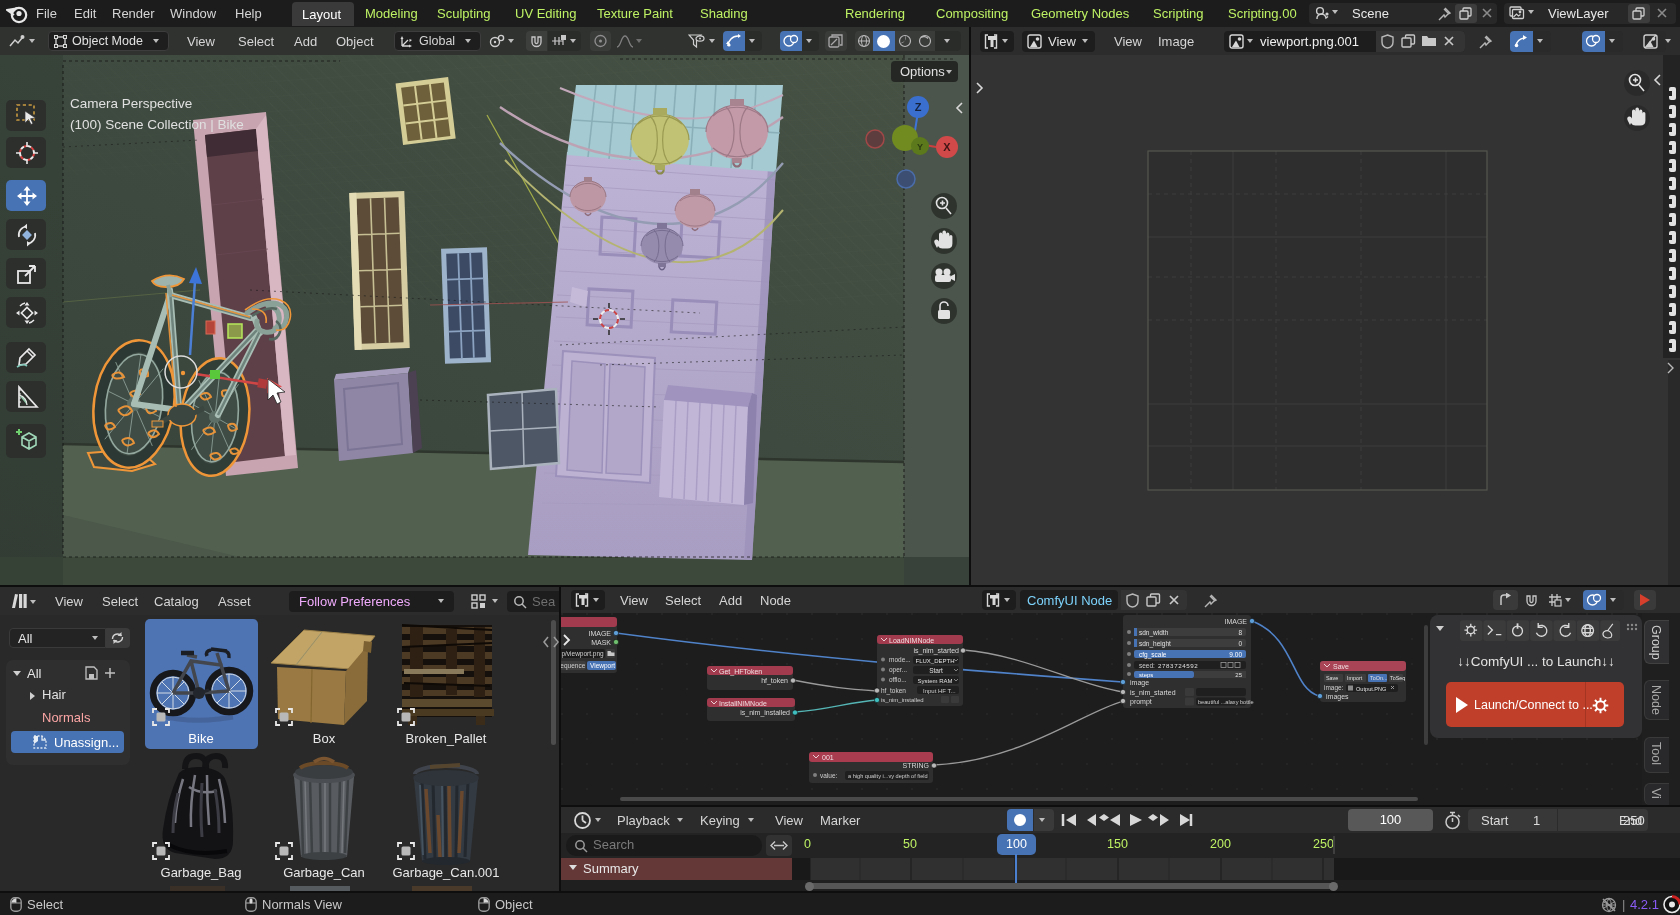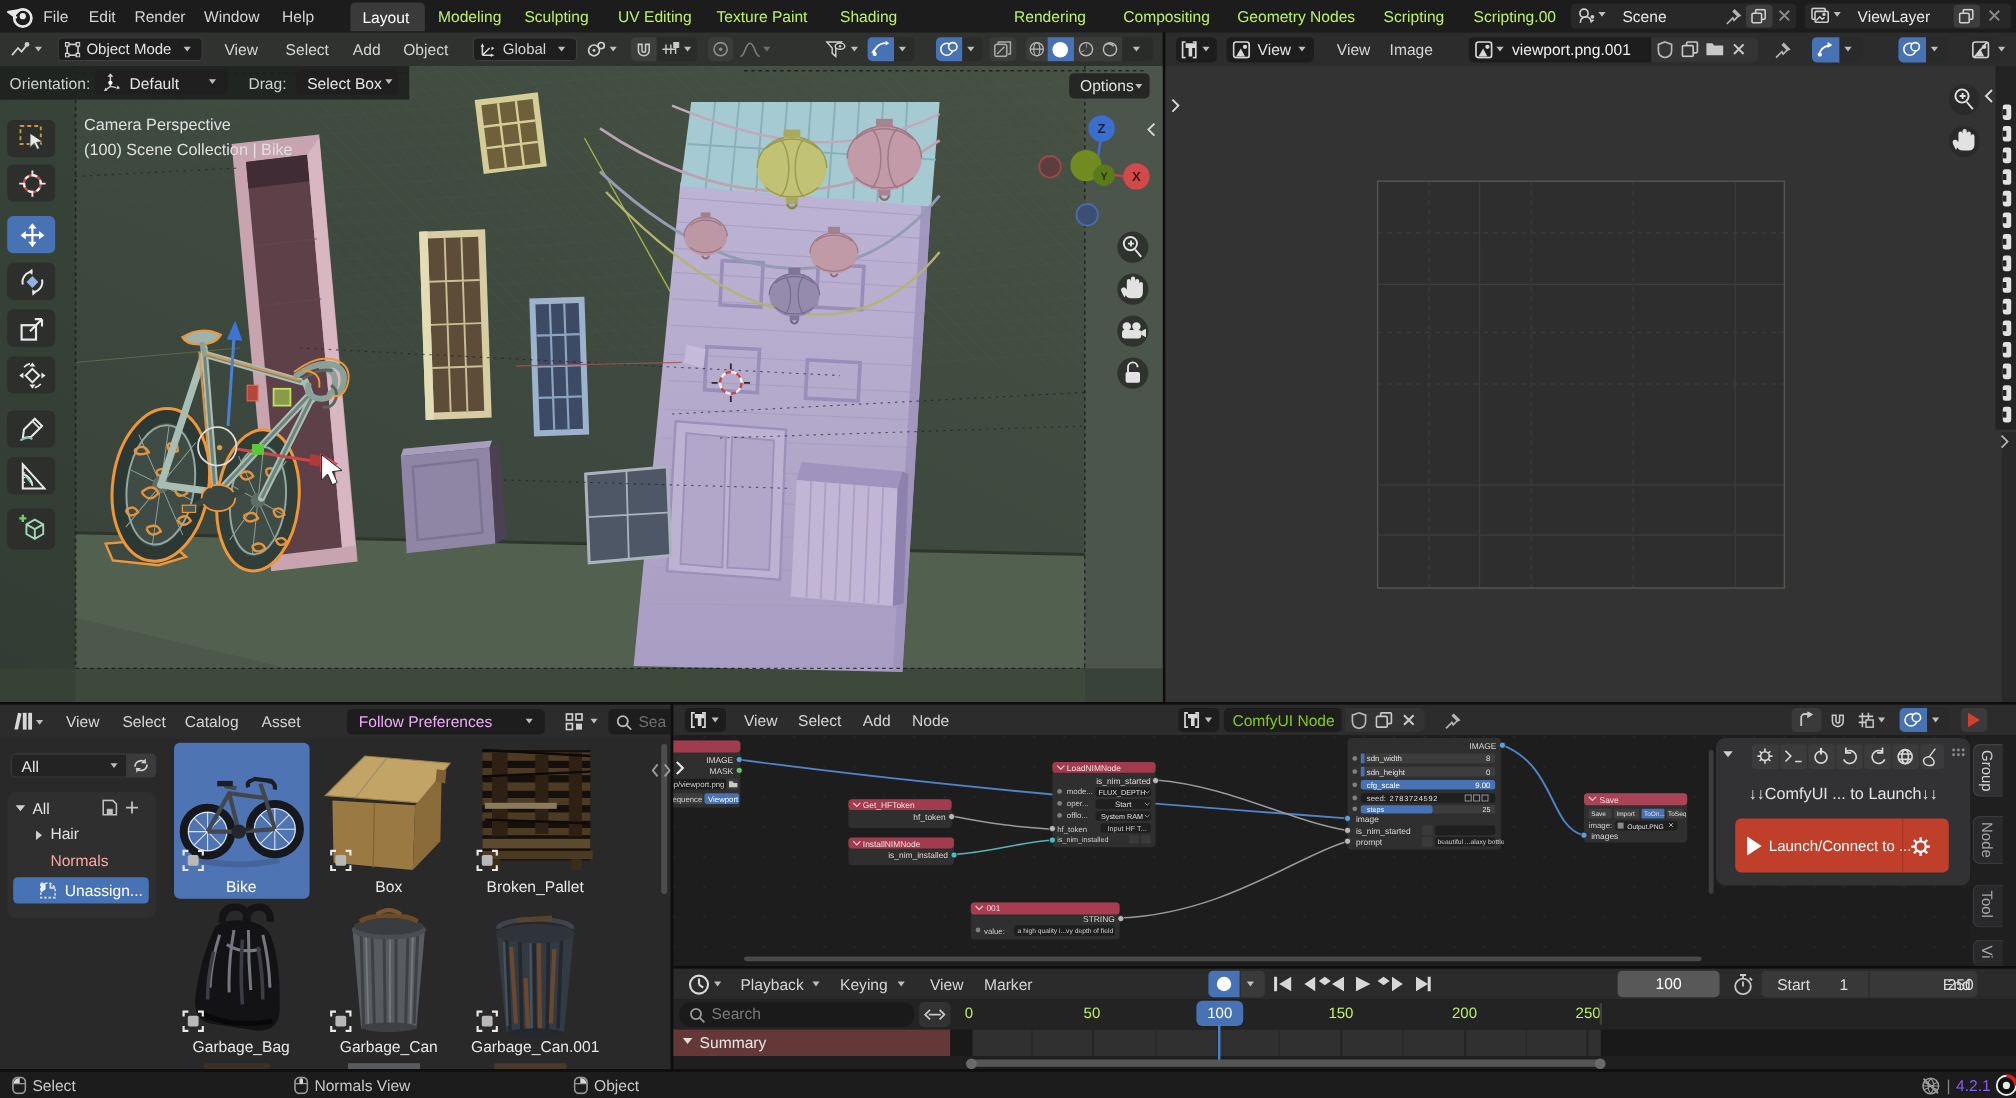"Orientation:" div.abs { html: <div> <div>Orientation:</div> <div></div> <svg> <path></path> <path></path> <circle></circle> </svg> <div>Default</div> <div></div> <div>Drag:</div> <div></div> <div>Select Box</div> <div></div> </div> -> none }
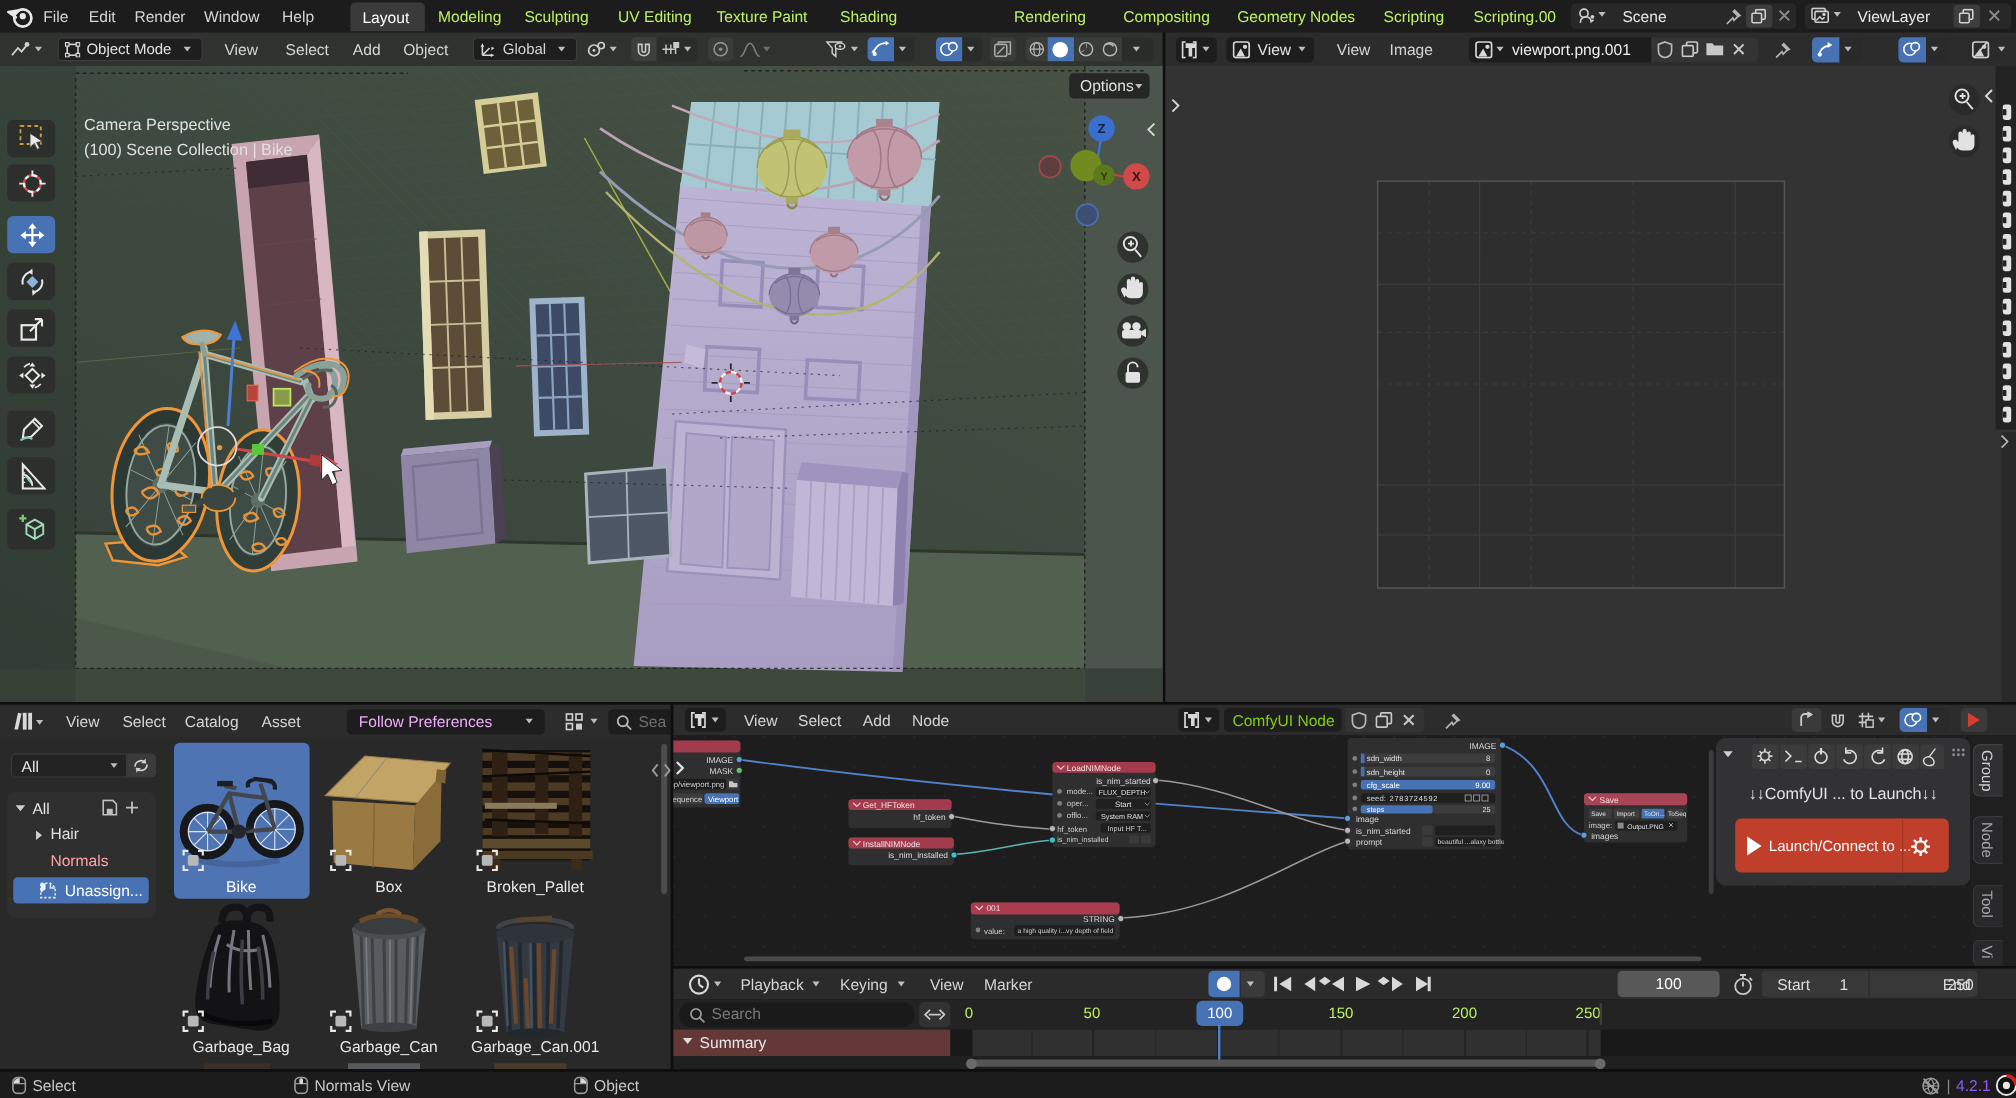"ComfyUI Node" div.abs { color: #84cc16 -> #7dd3fc }
